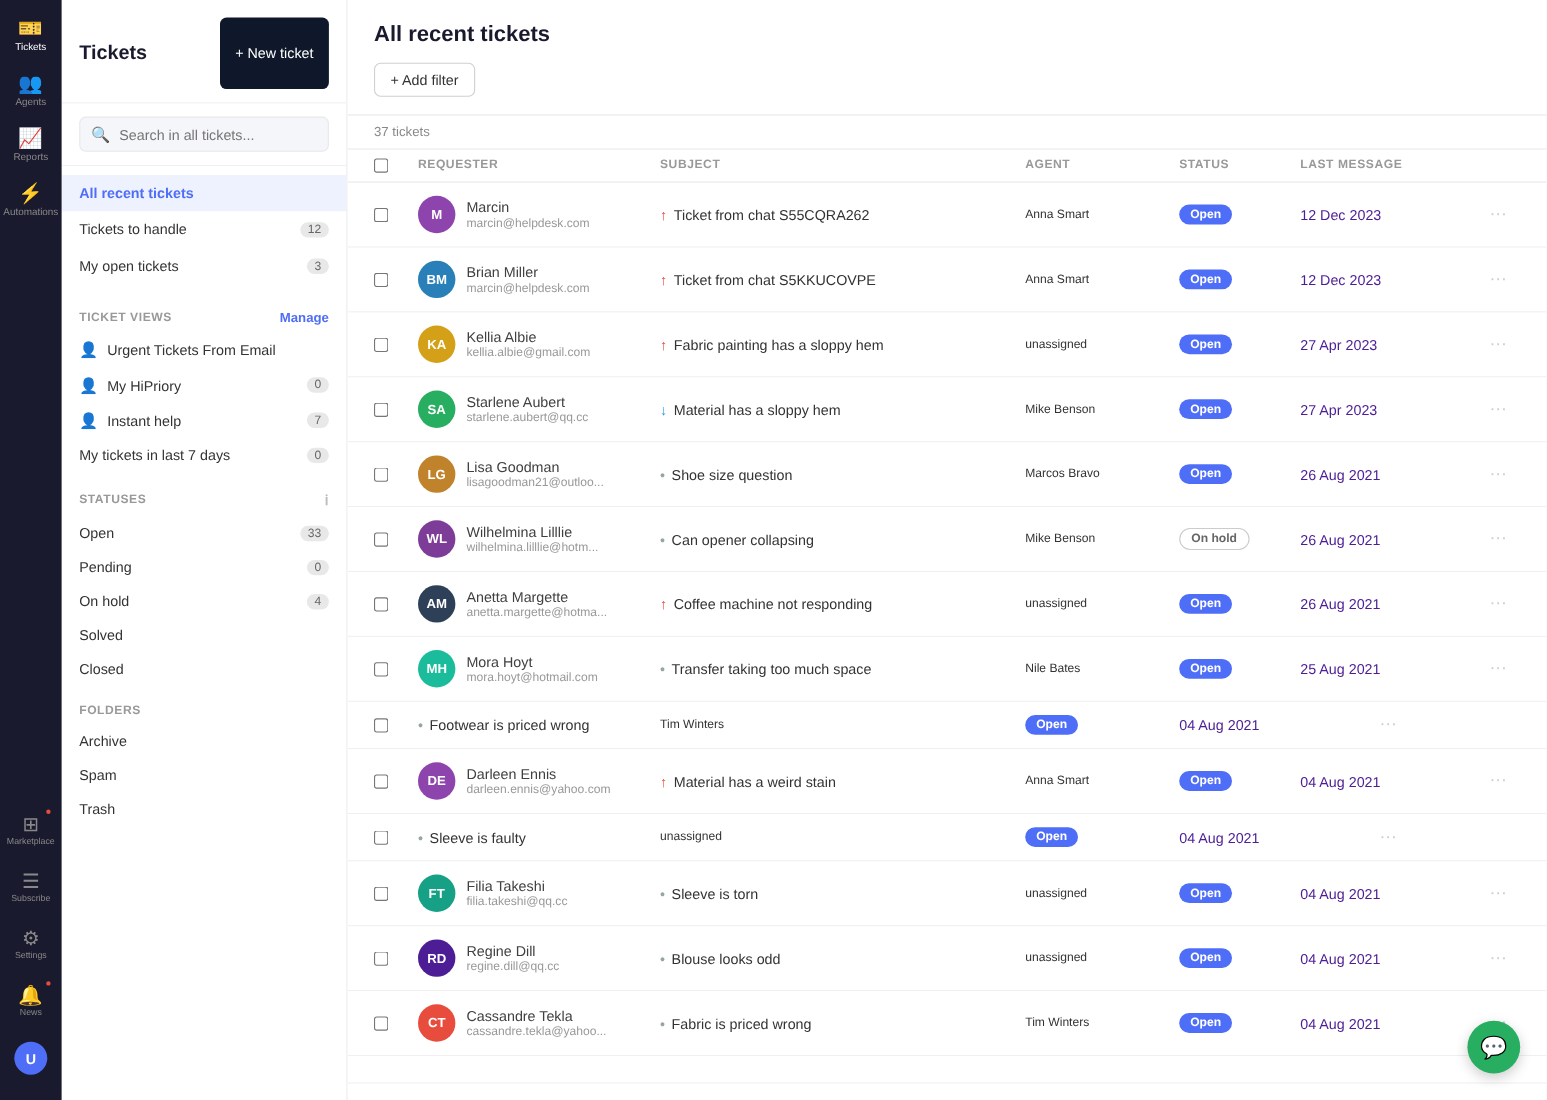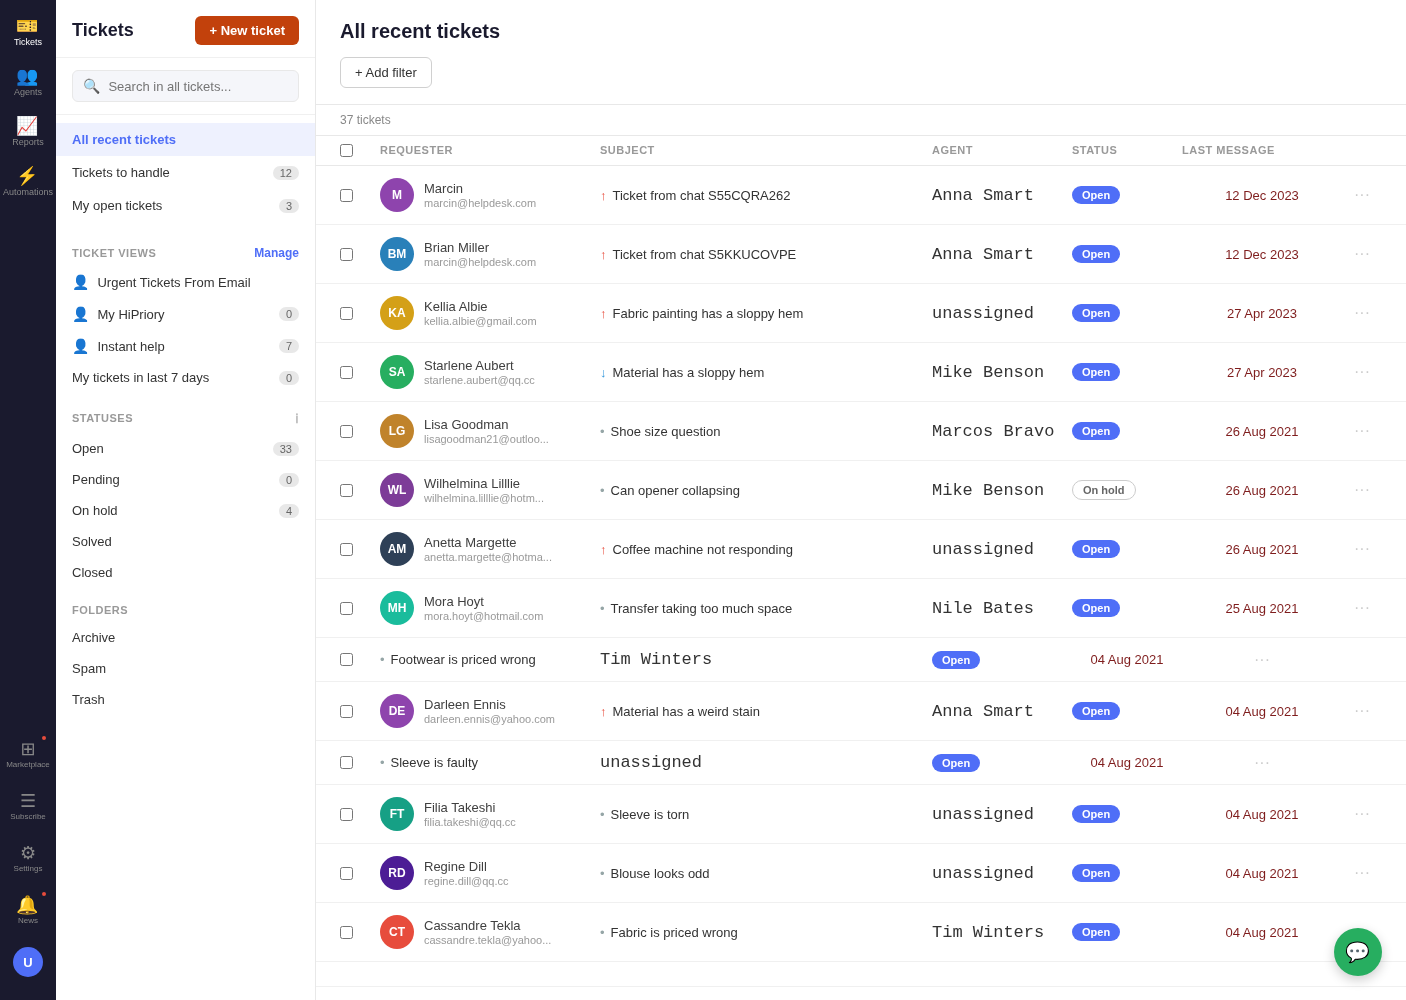"+ New ticket" .new-ticket-btn { background: #c2410c -> #0f172a; font-weight: 700 -> 400; padding: 7px 14px -> 25px 14px }
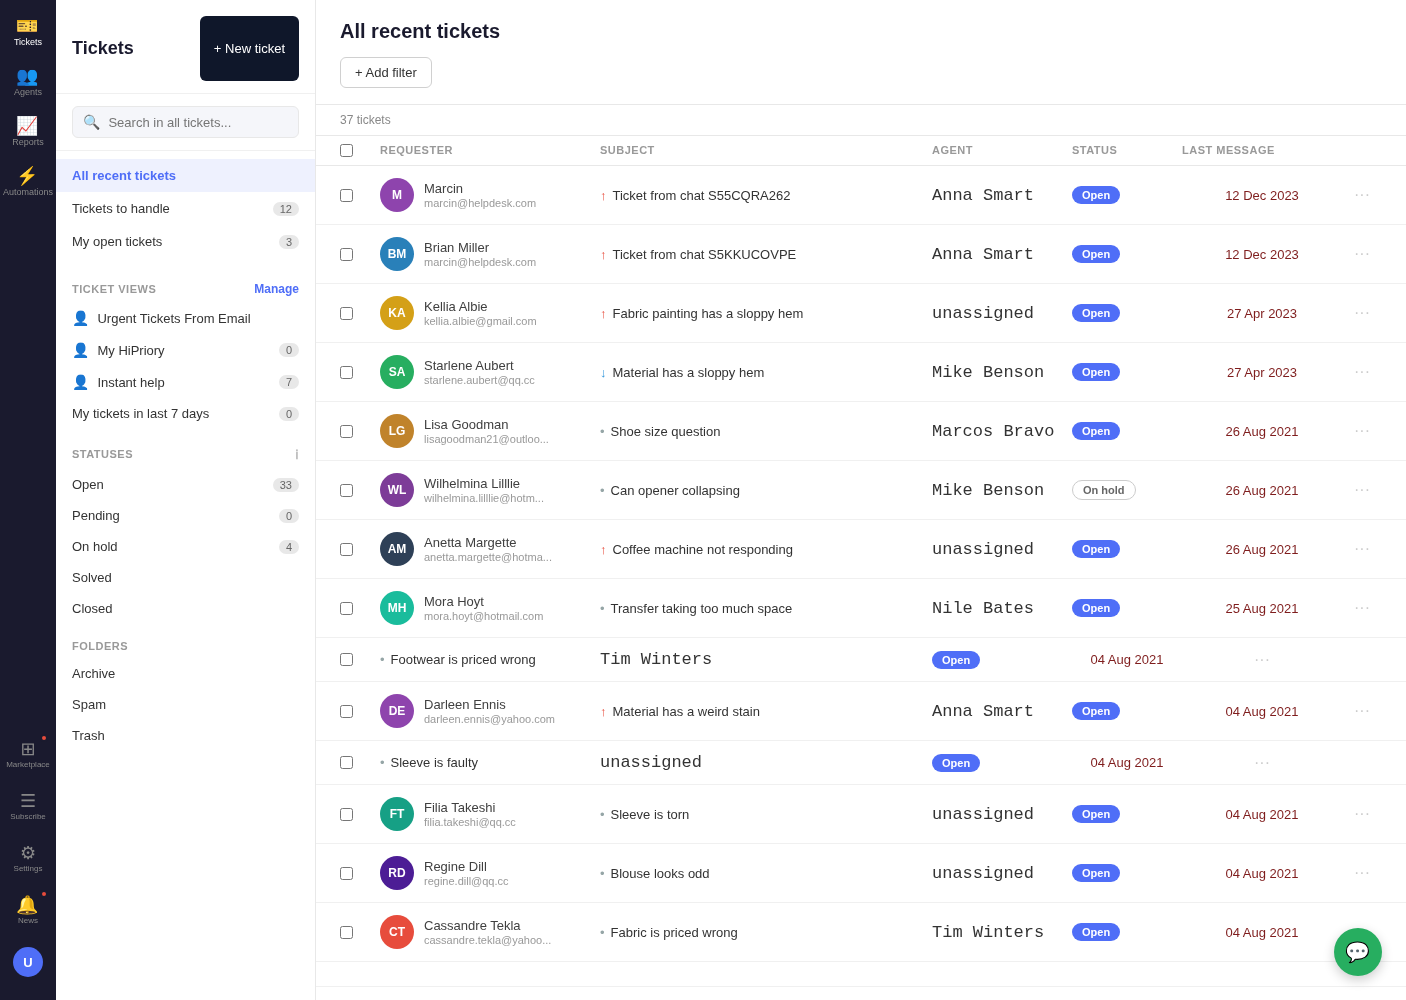"Anna Smart" .agent-cell { font-family: Liberation Mono, monospace -> none; font-size: 17px -> 11px }
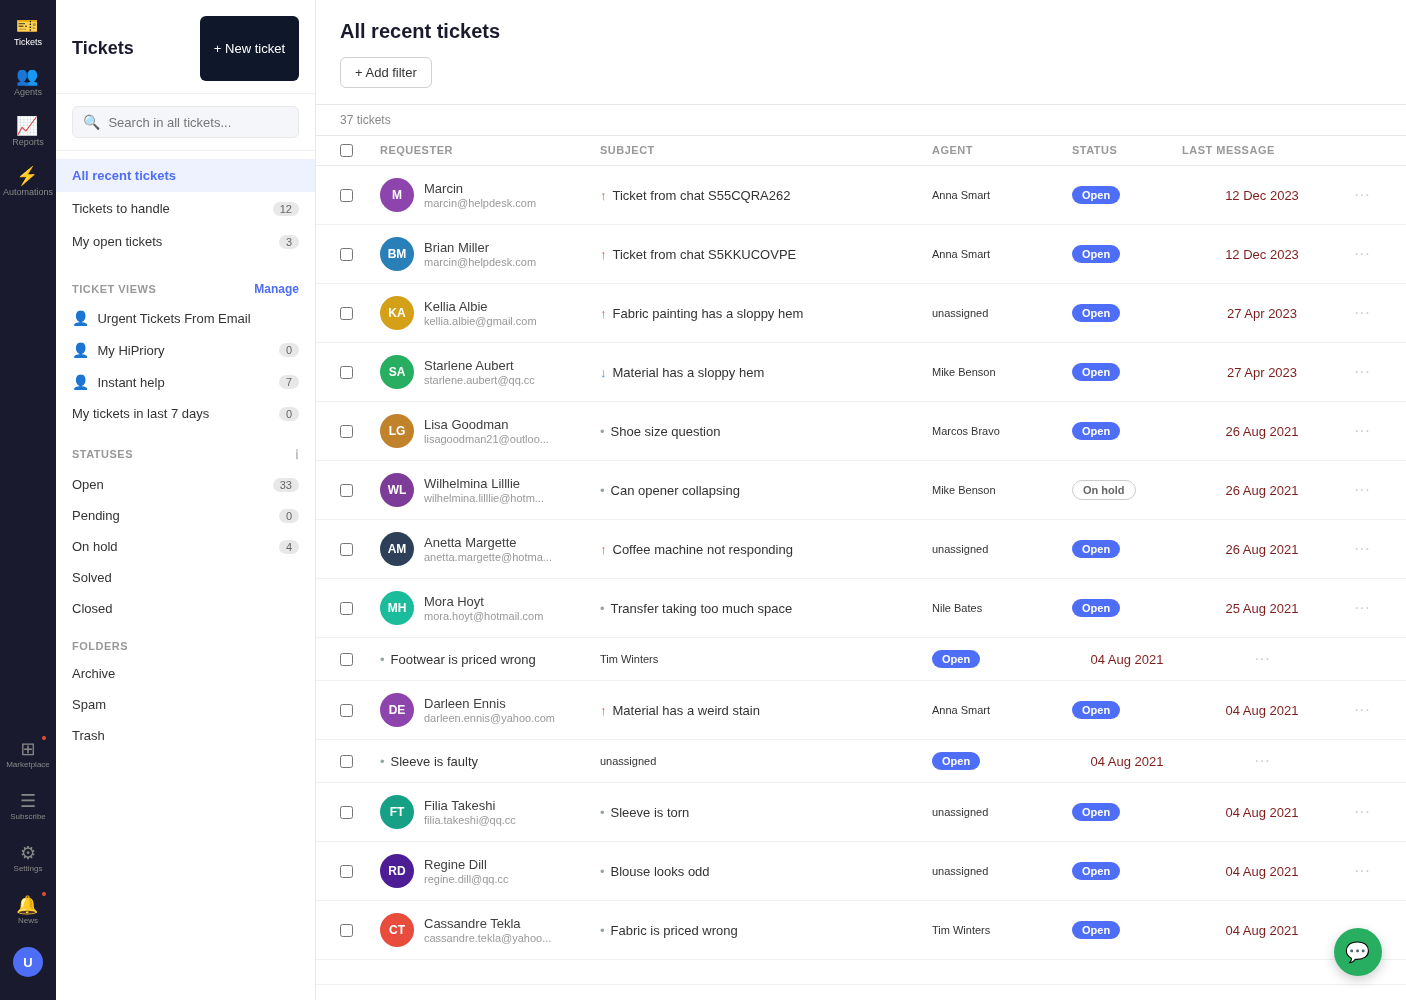"12 Dec 2023" .last-msg-cell { color: #7f1d1d -> #4c1d95; text-align: center -> none }
